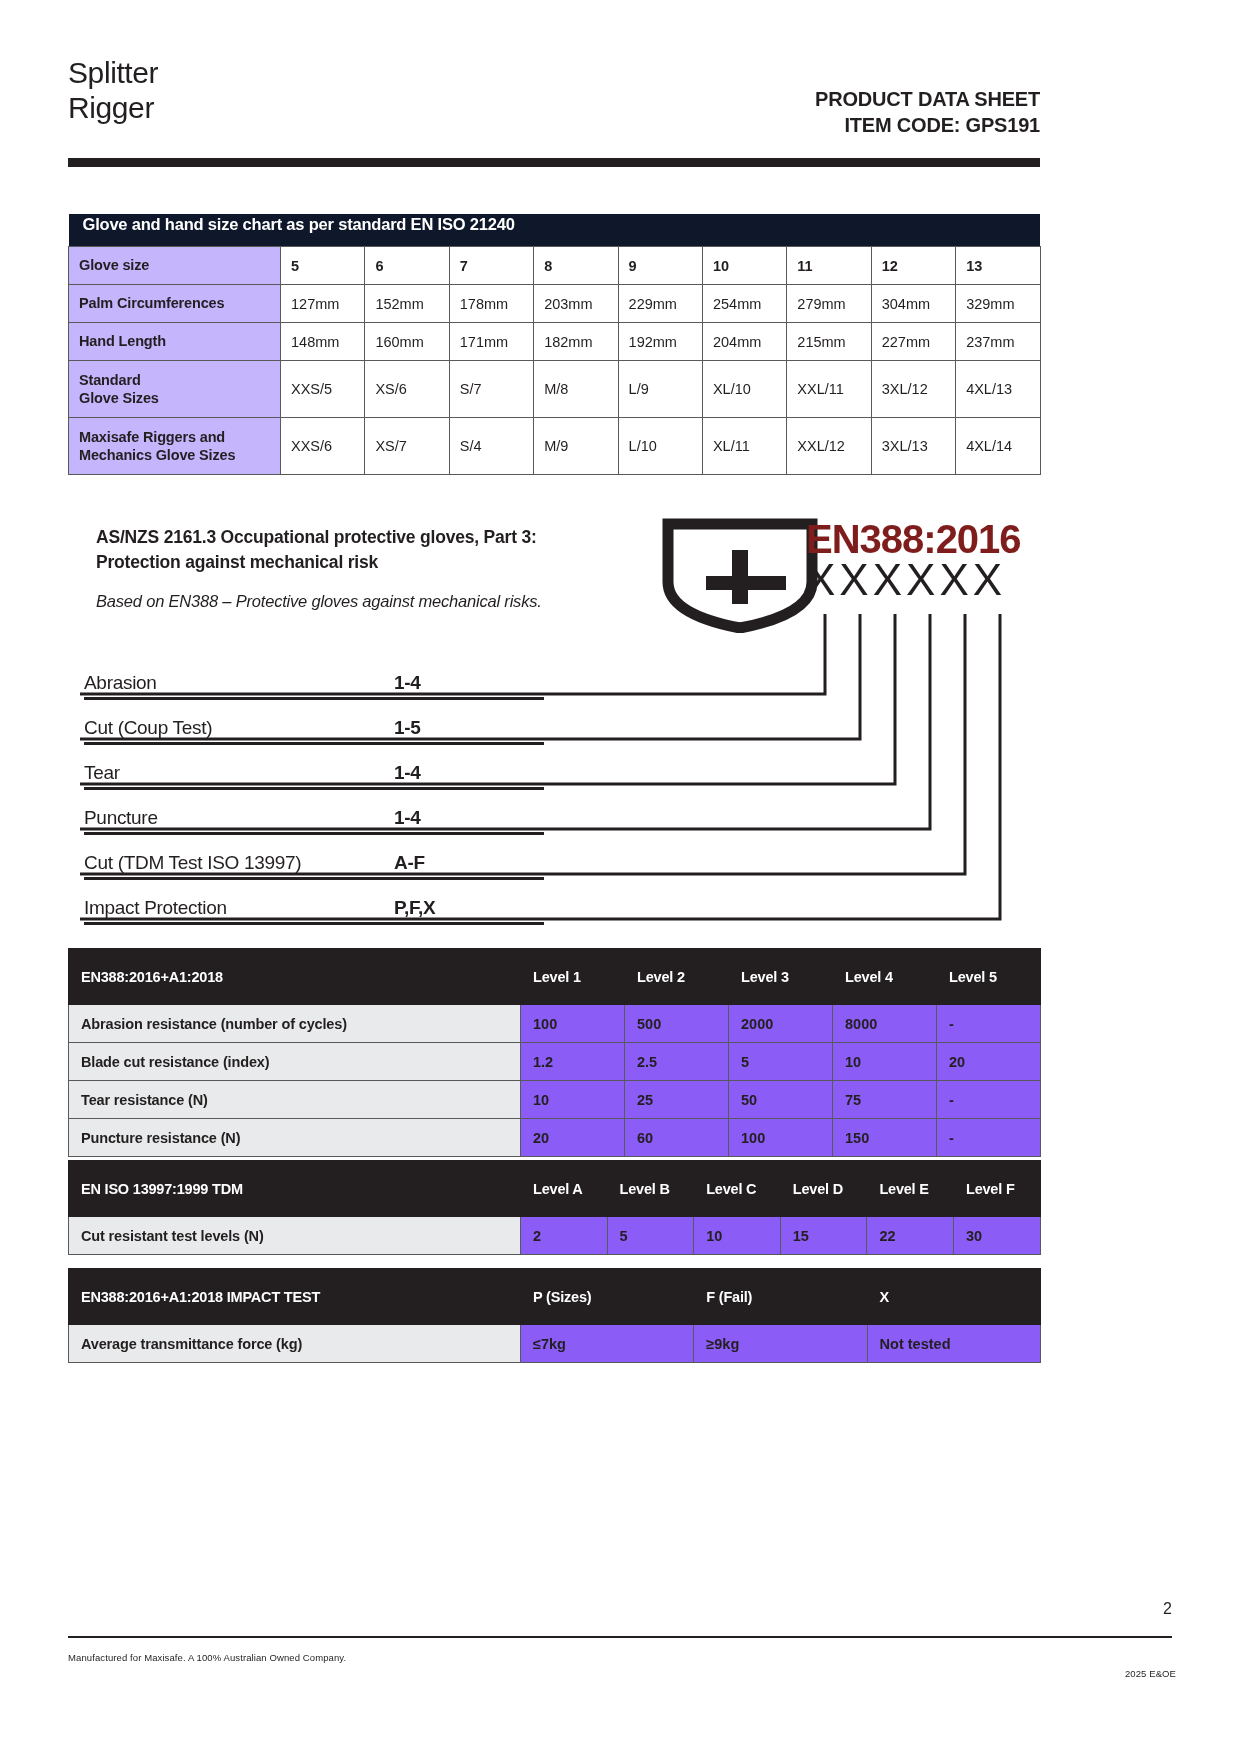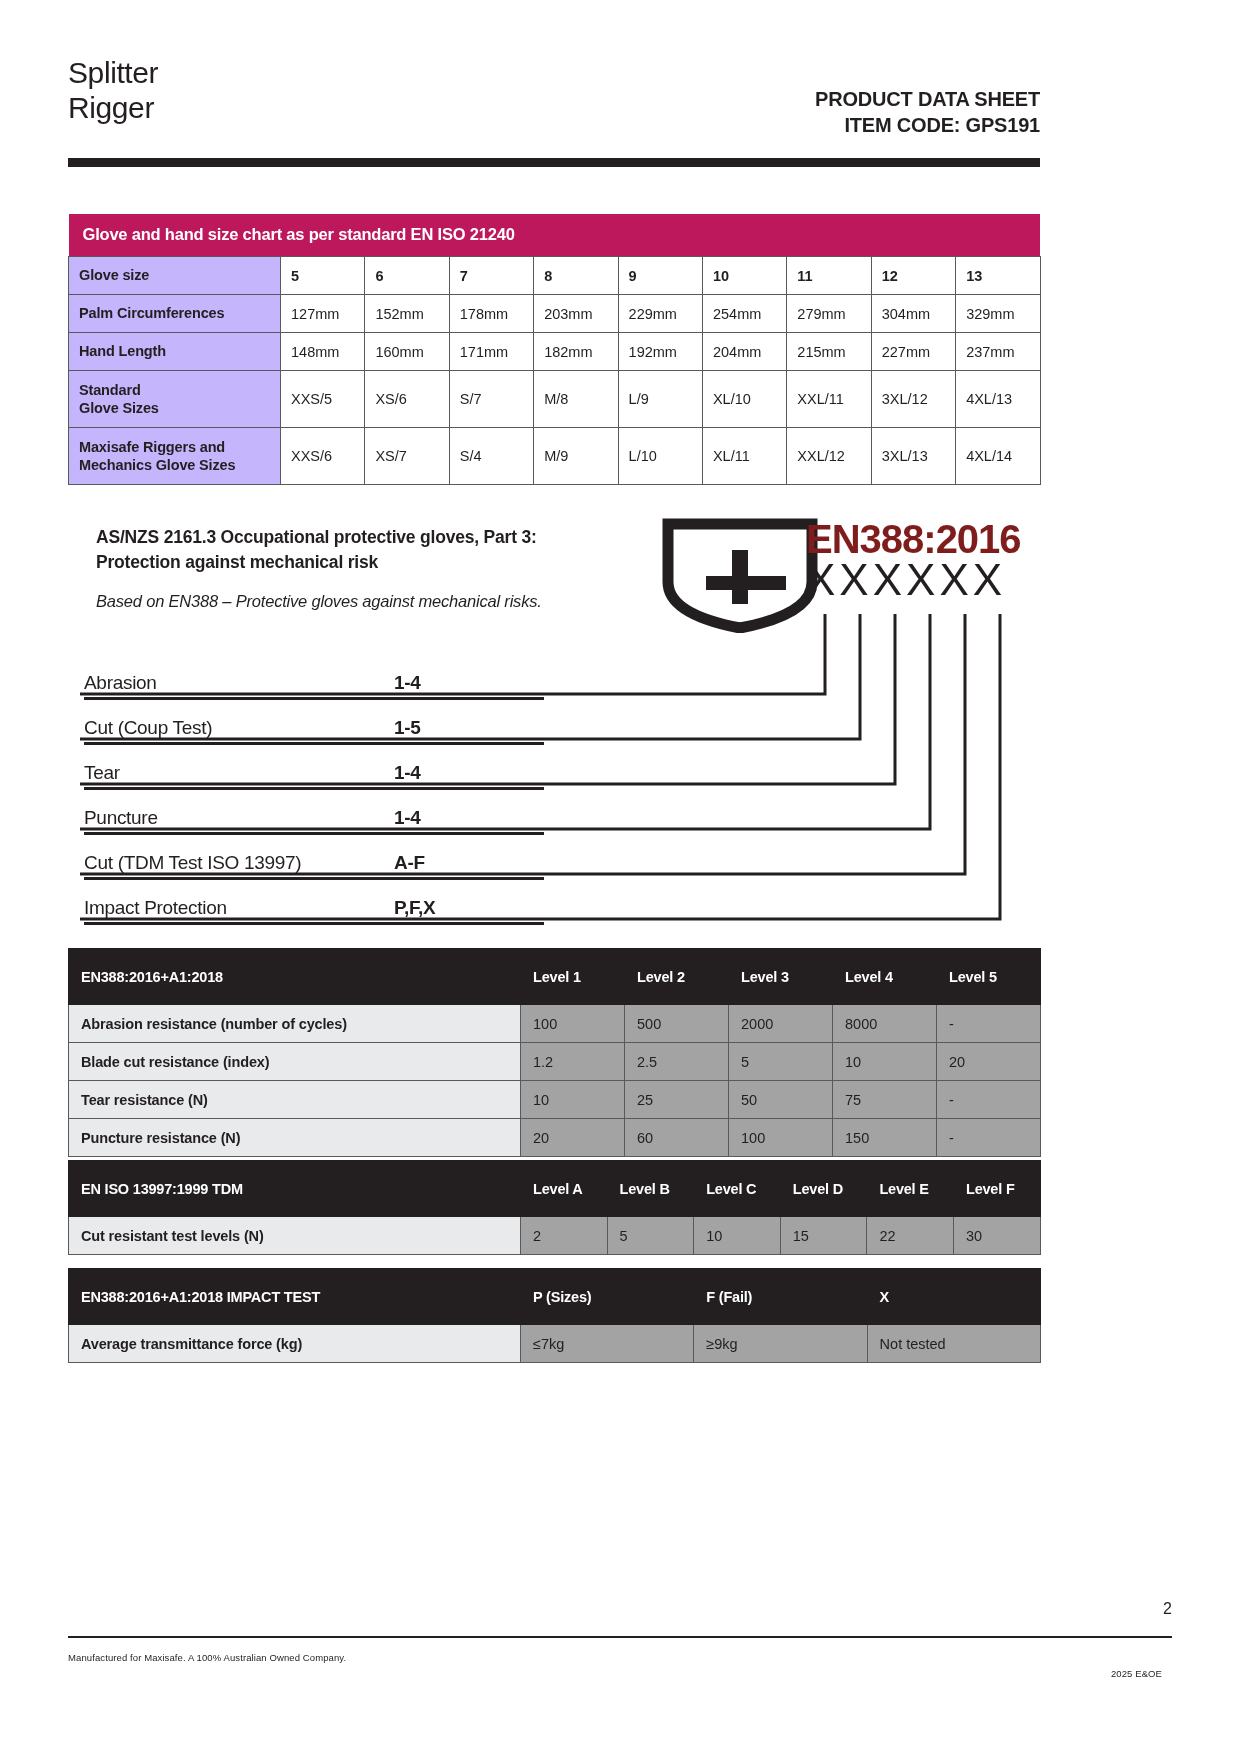"Glove and hand size chart" .tbl-banner { background: #be185d -> #0f172a; padding: 11px 14px 12px 14px -> 1px 14px 12px 14px }
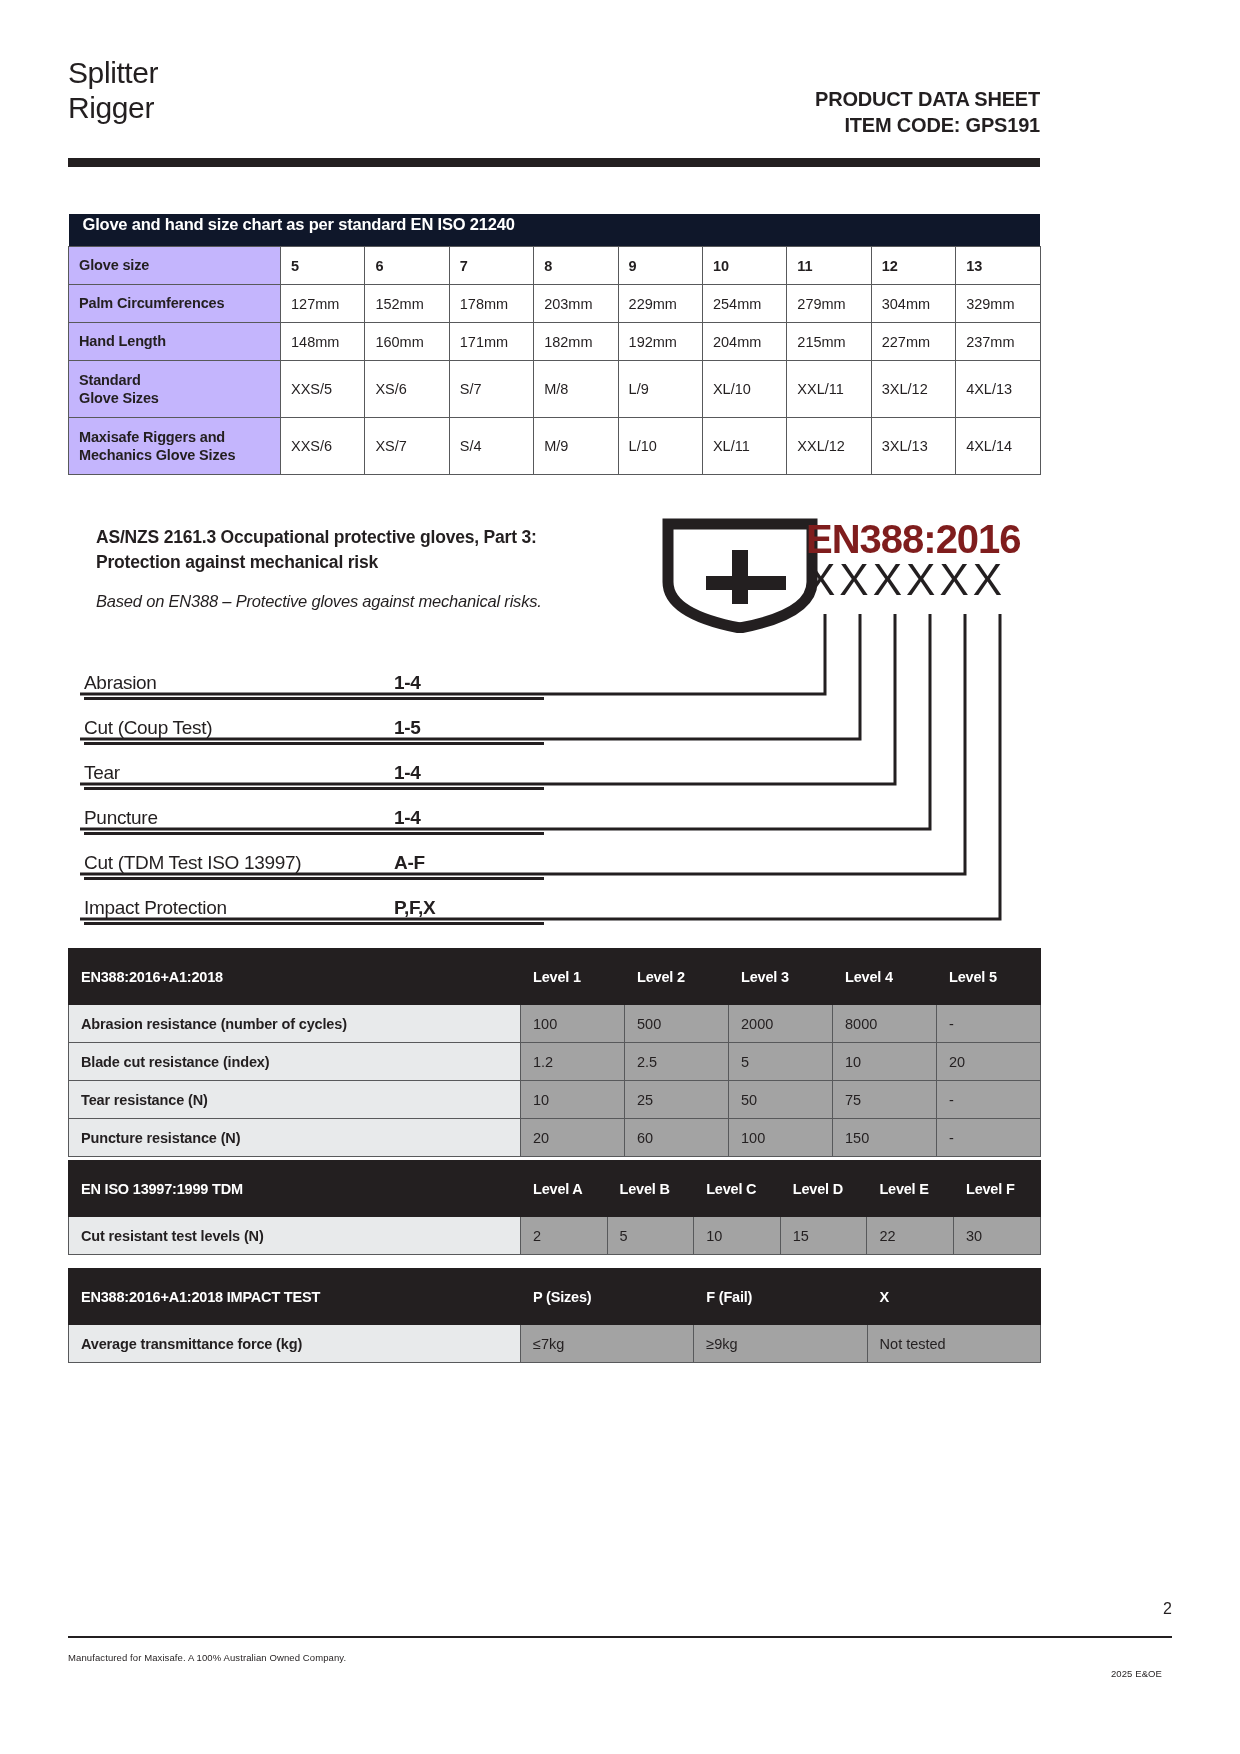"100" .spec-table td.val { background: #a3a3a3 -> #8b5cf6; font-weight: 400 -> 700 }
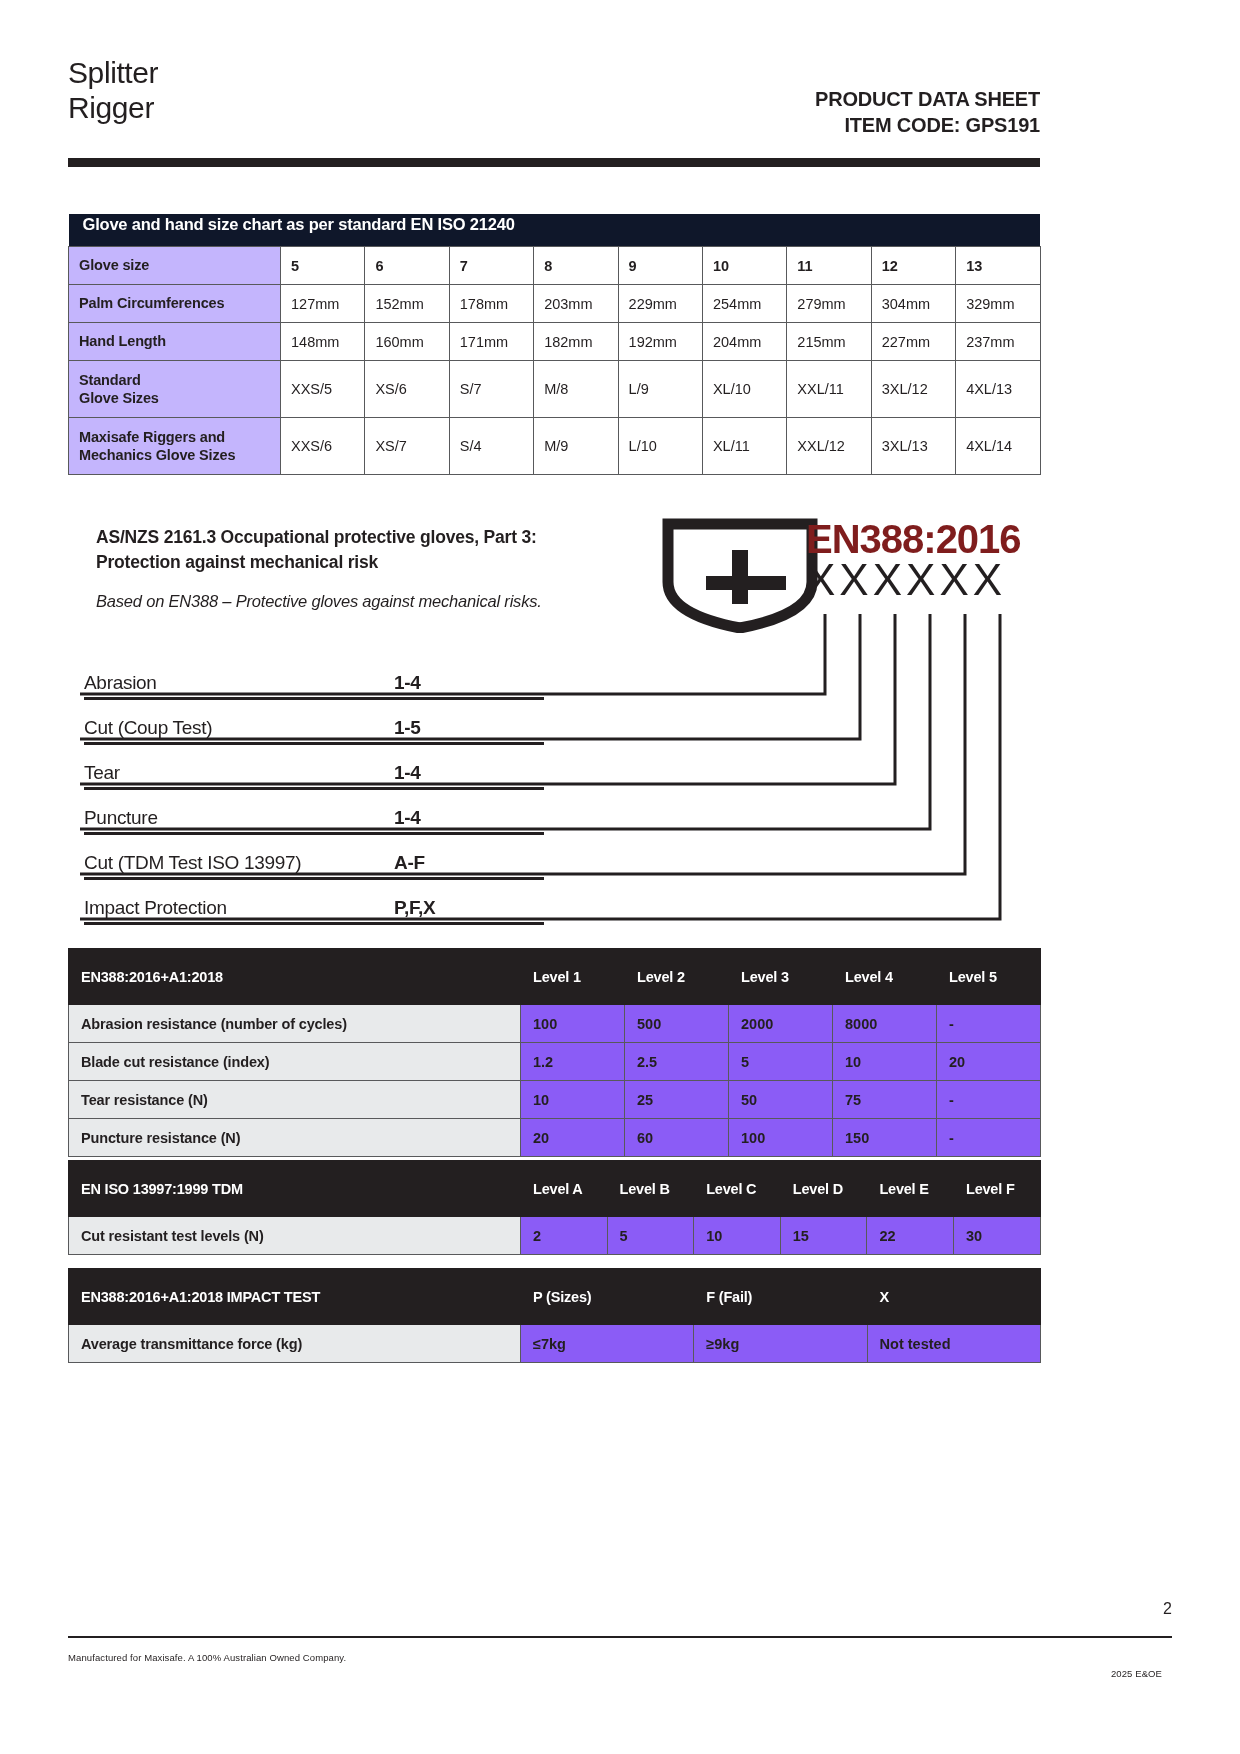"2025 E&OE" .footer-right { right: 78px -> 64px }
